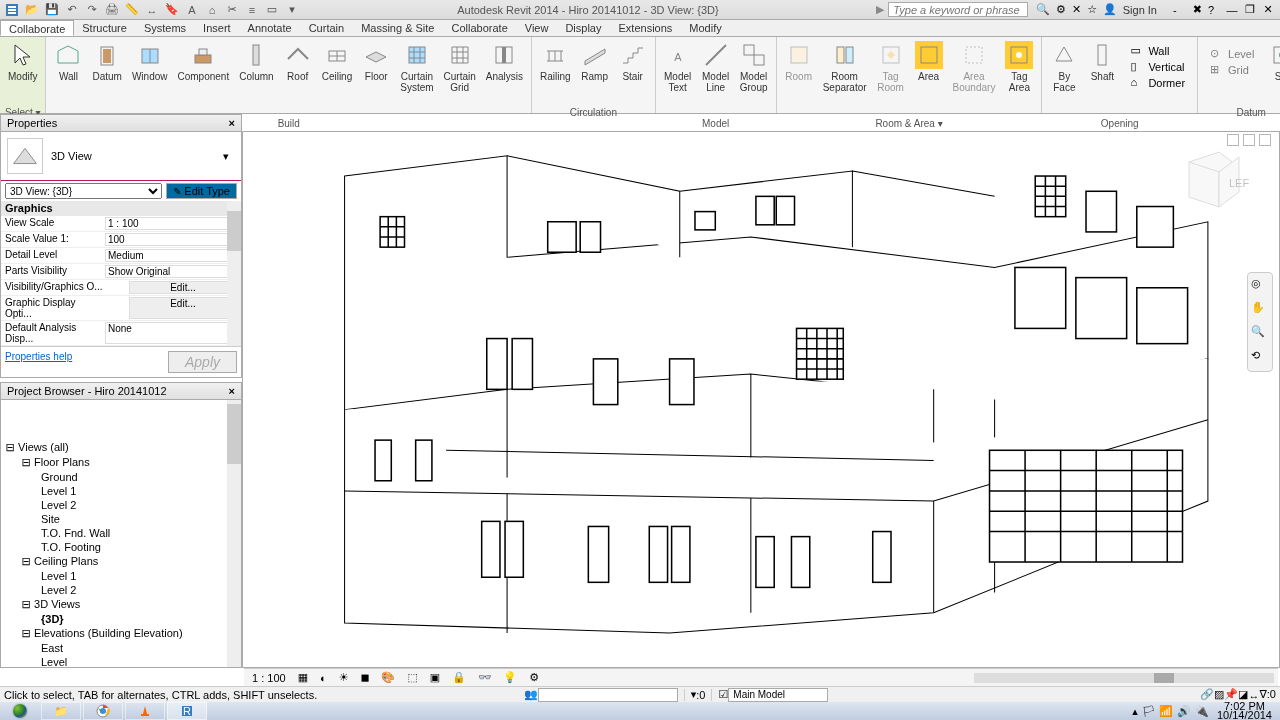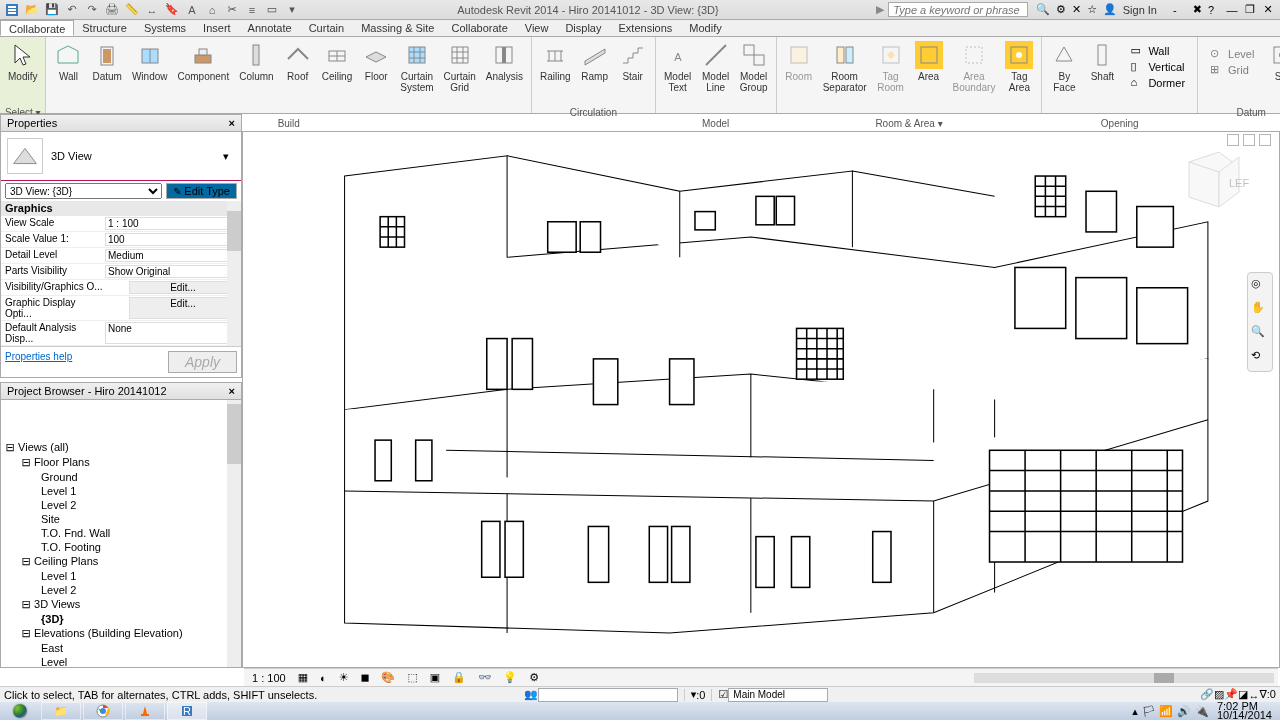"7:02 PM" .clock { text-align: left -> center }
